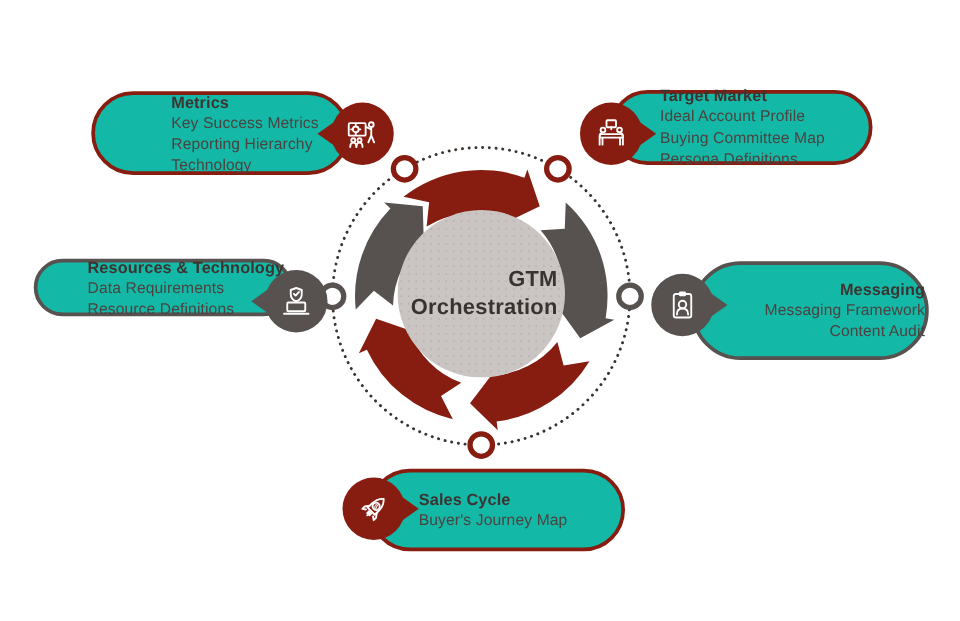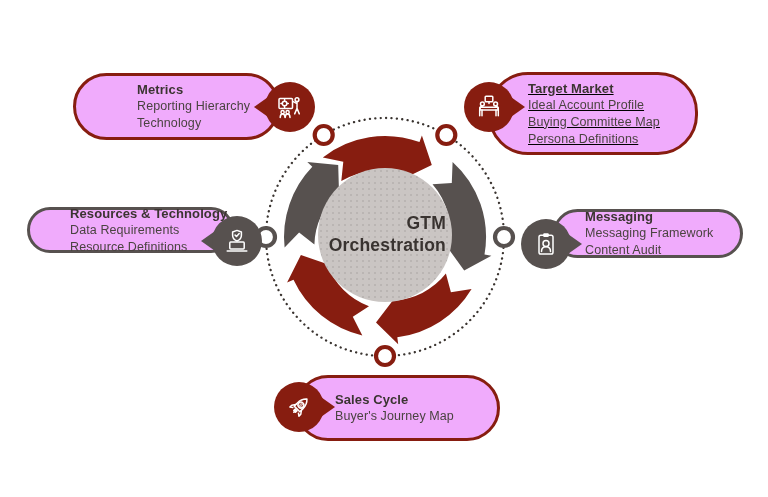"Metrics" .capsule { background: #f0abfc -> #14b8a6 }
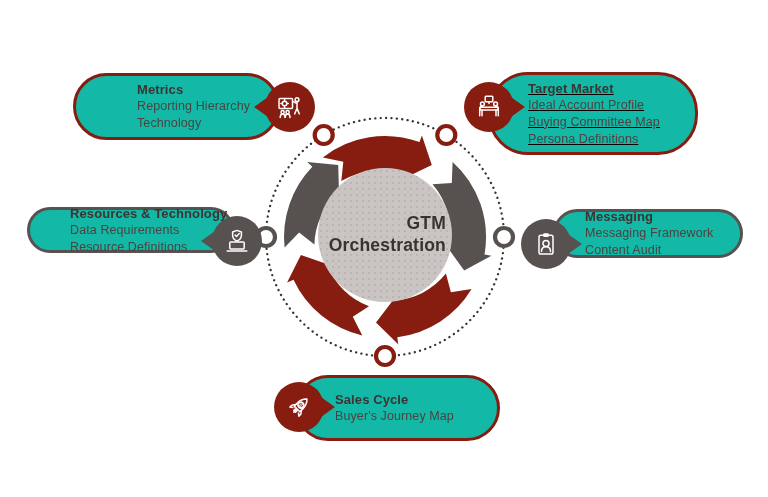"Target Market" #capsule-target { height: 83px -> 60px; text-decoration: underline -> none }
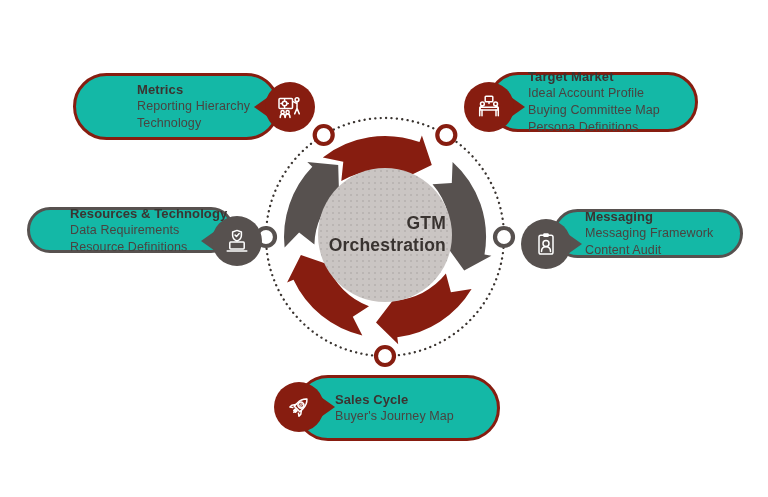"Key Success Metrics" div.cap-item { html: none -> <div>Key Success Metrics</div> }
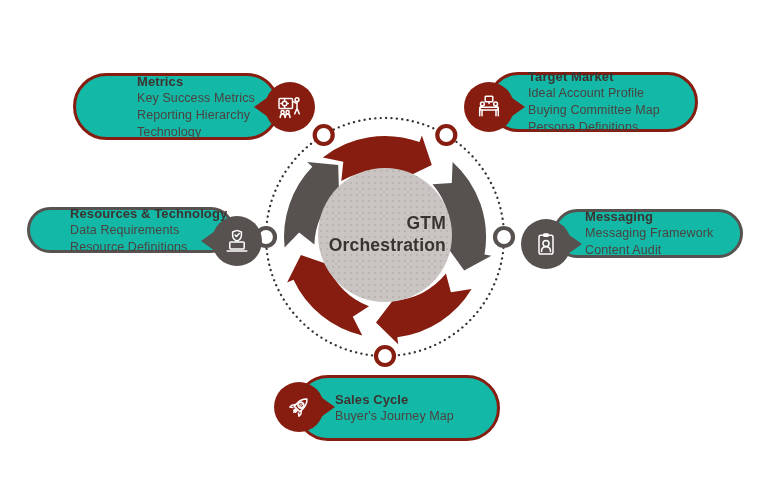"Messaging" #capsule-messaging { height: 49px -> 79px; text-align: none -> right }
